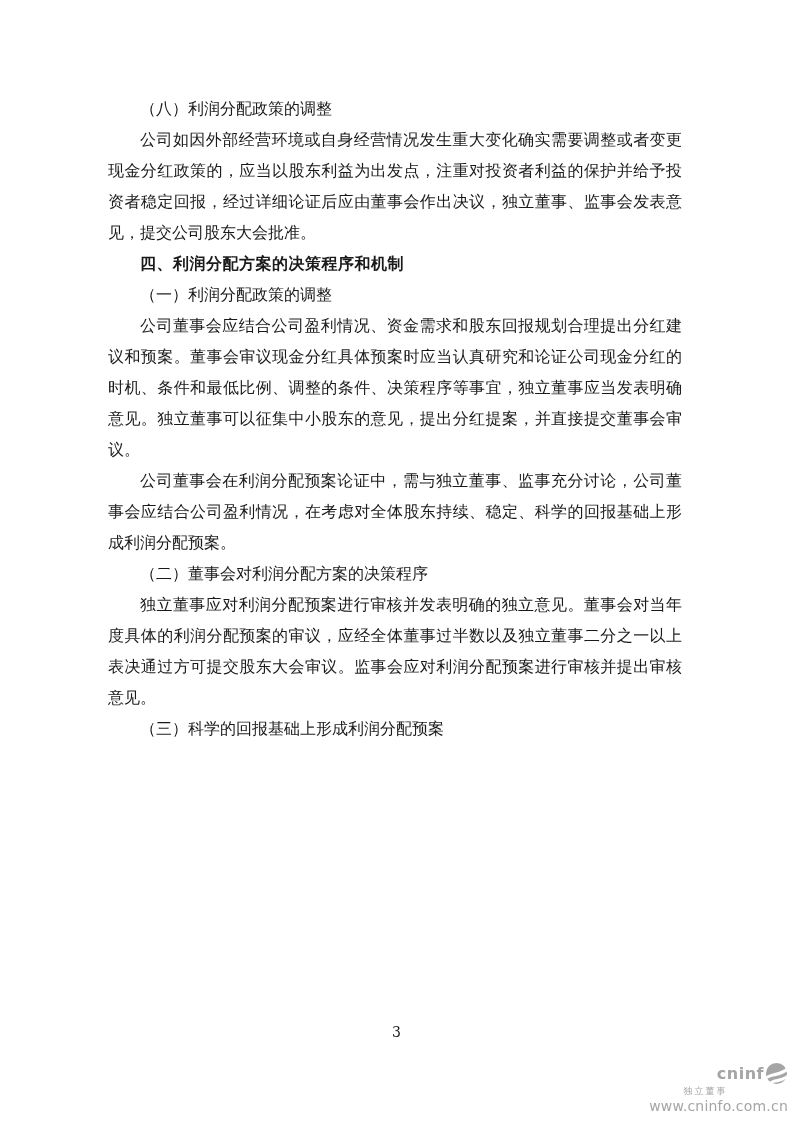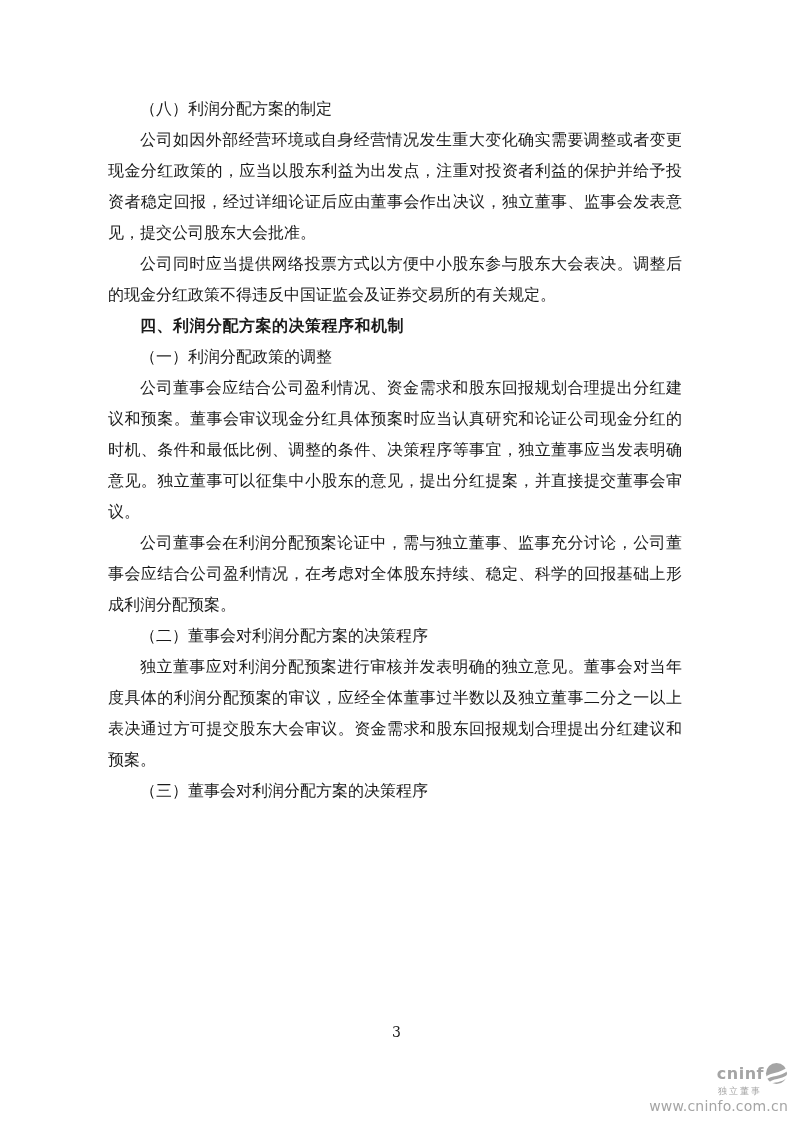"（八）利润分配方案的制定" p { text: 方案的制定 -> 政策的调整 }
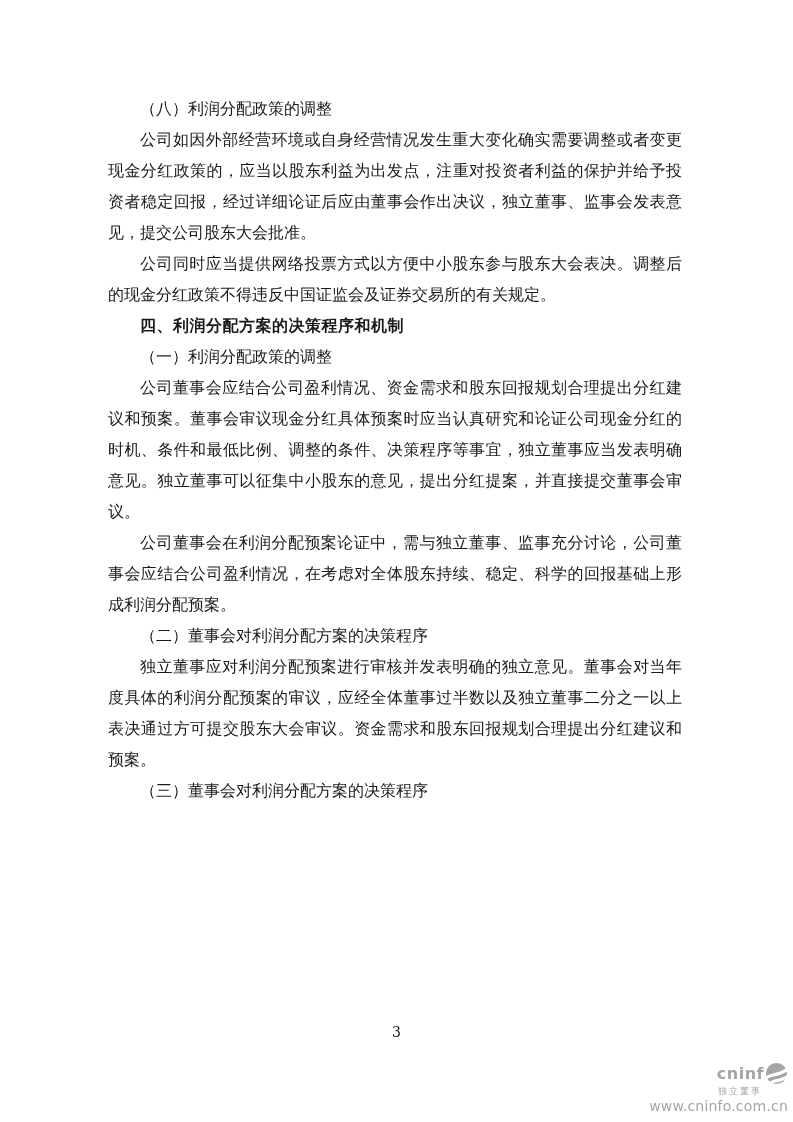"公司同时应当提供网络投票方式以方便中小股东参与股东大会表决。调整后的现金分红政策" p { html: <p>公司同时应当提供网络投票方式以方便中小股东参与股东大会表决。调整后的现金分红政策不得违反中国证监会及证券交易所的有关规定。</p> -> none }
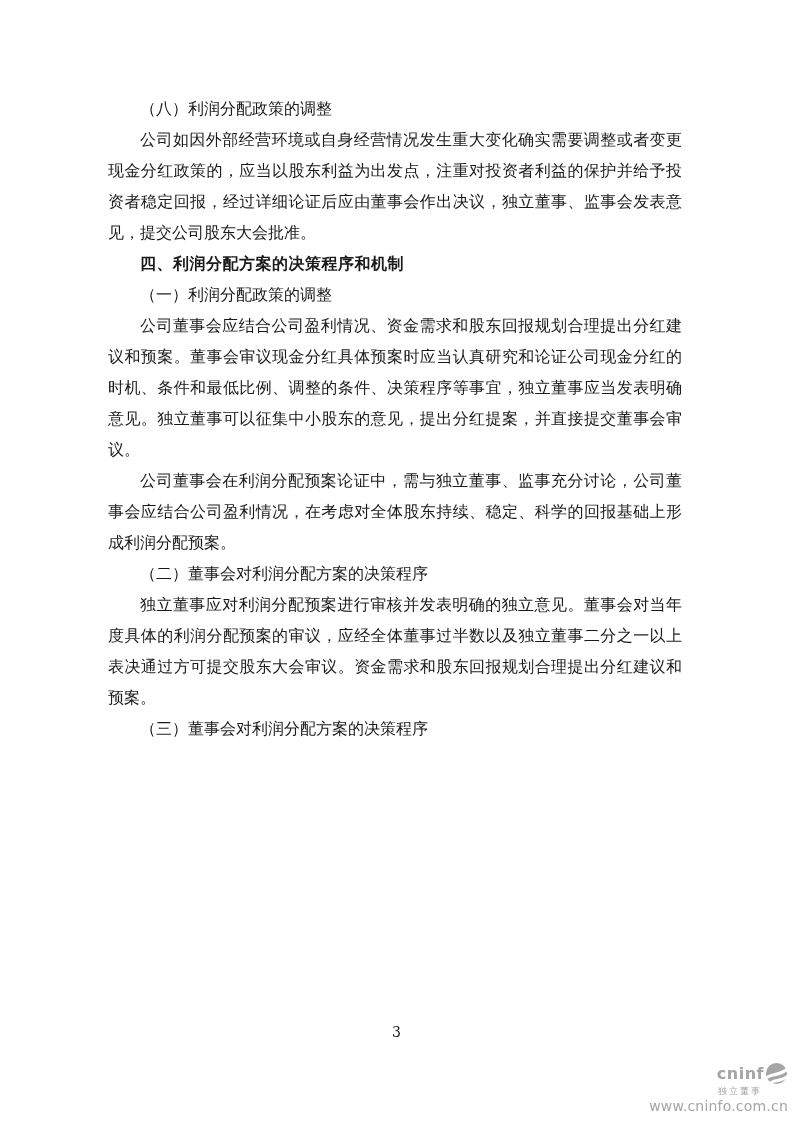"独立董事应对利润分配预案进行审核并发表明确的独立意见。董事会对当年度具体的利润分" p { text: 资金需求和股东回报规划合理提出分红建议和预案 -> 监事会应对利润分配预案进行审核并提出审核意见 }
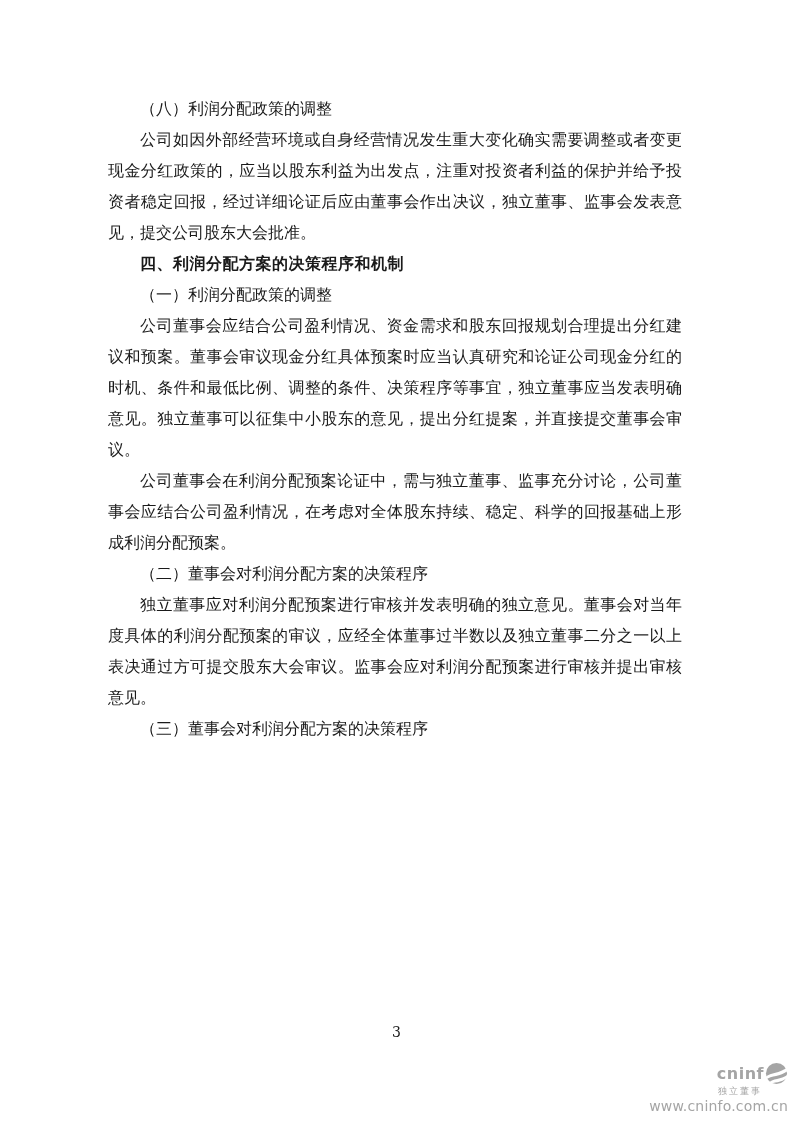"（三）董事会对利润分配方案的决策程序" p { text: 董事会对利润分配方案的决策程序 -> 科学的回报基础上形成利润分配预案 }
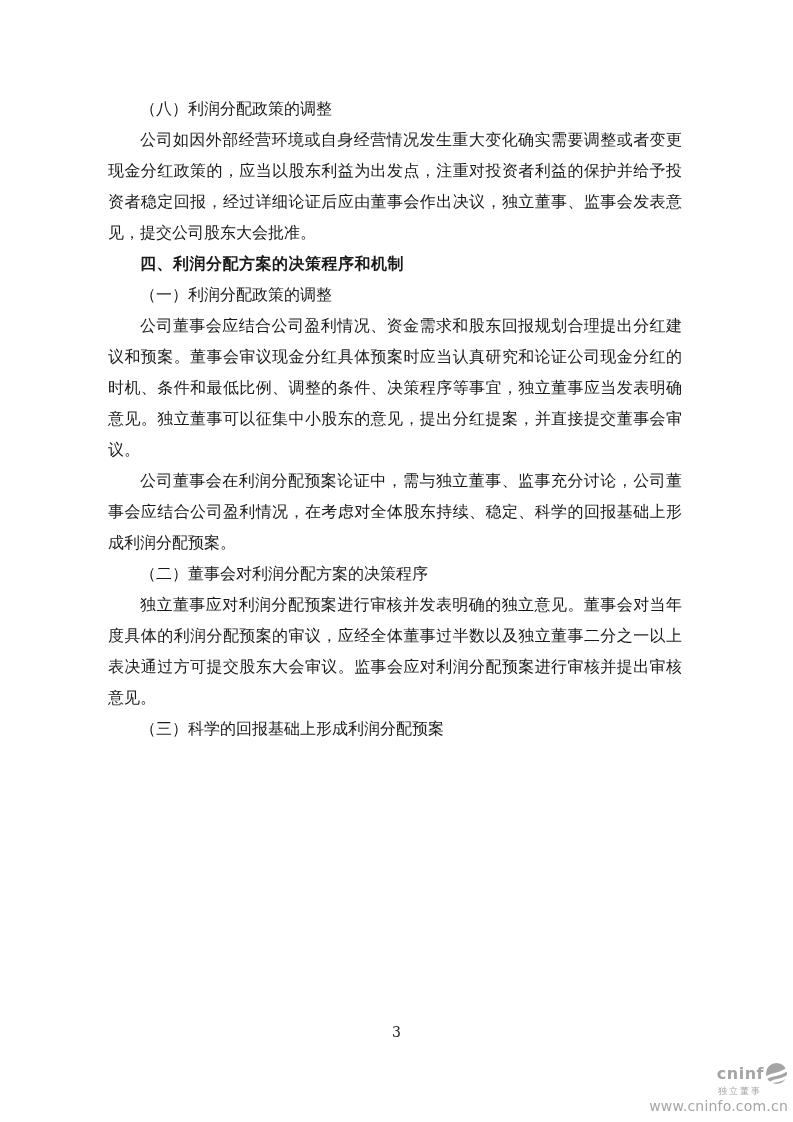"cninf" .watermark { text-align: right -> center }
